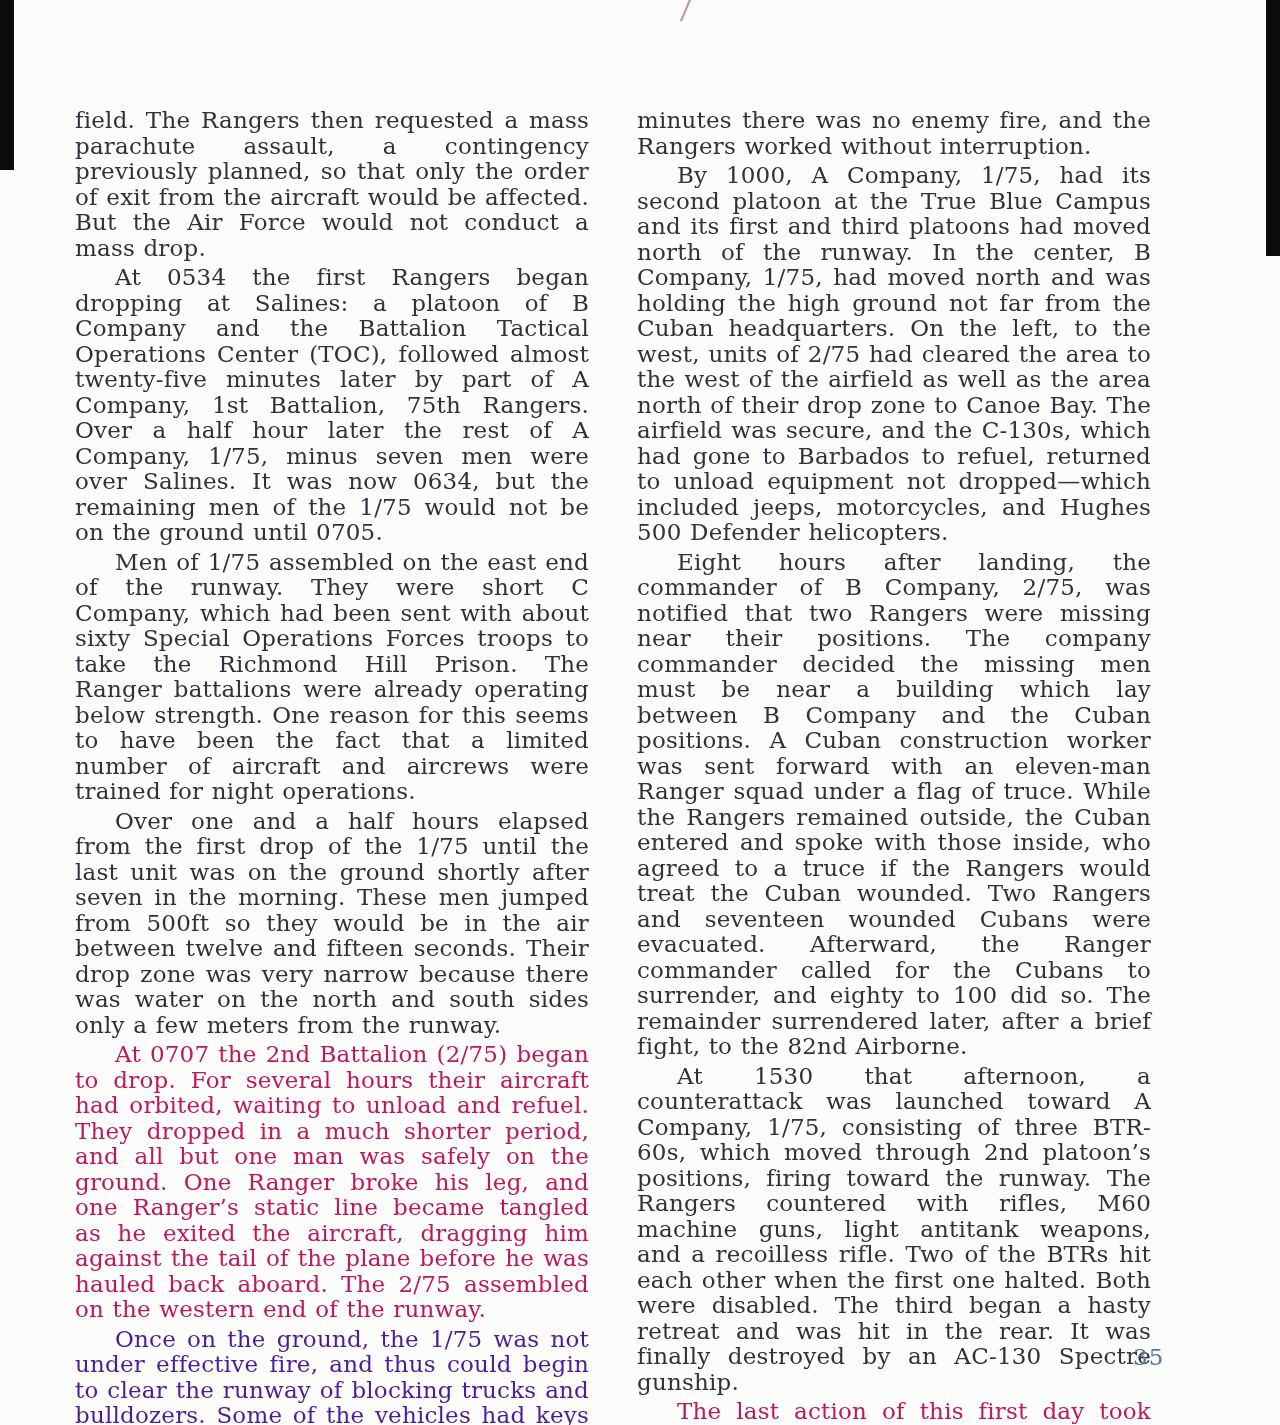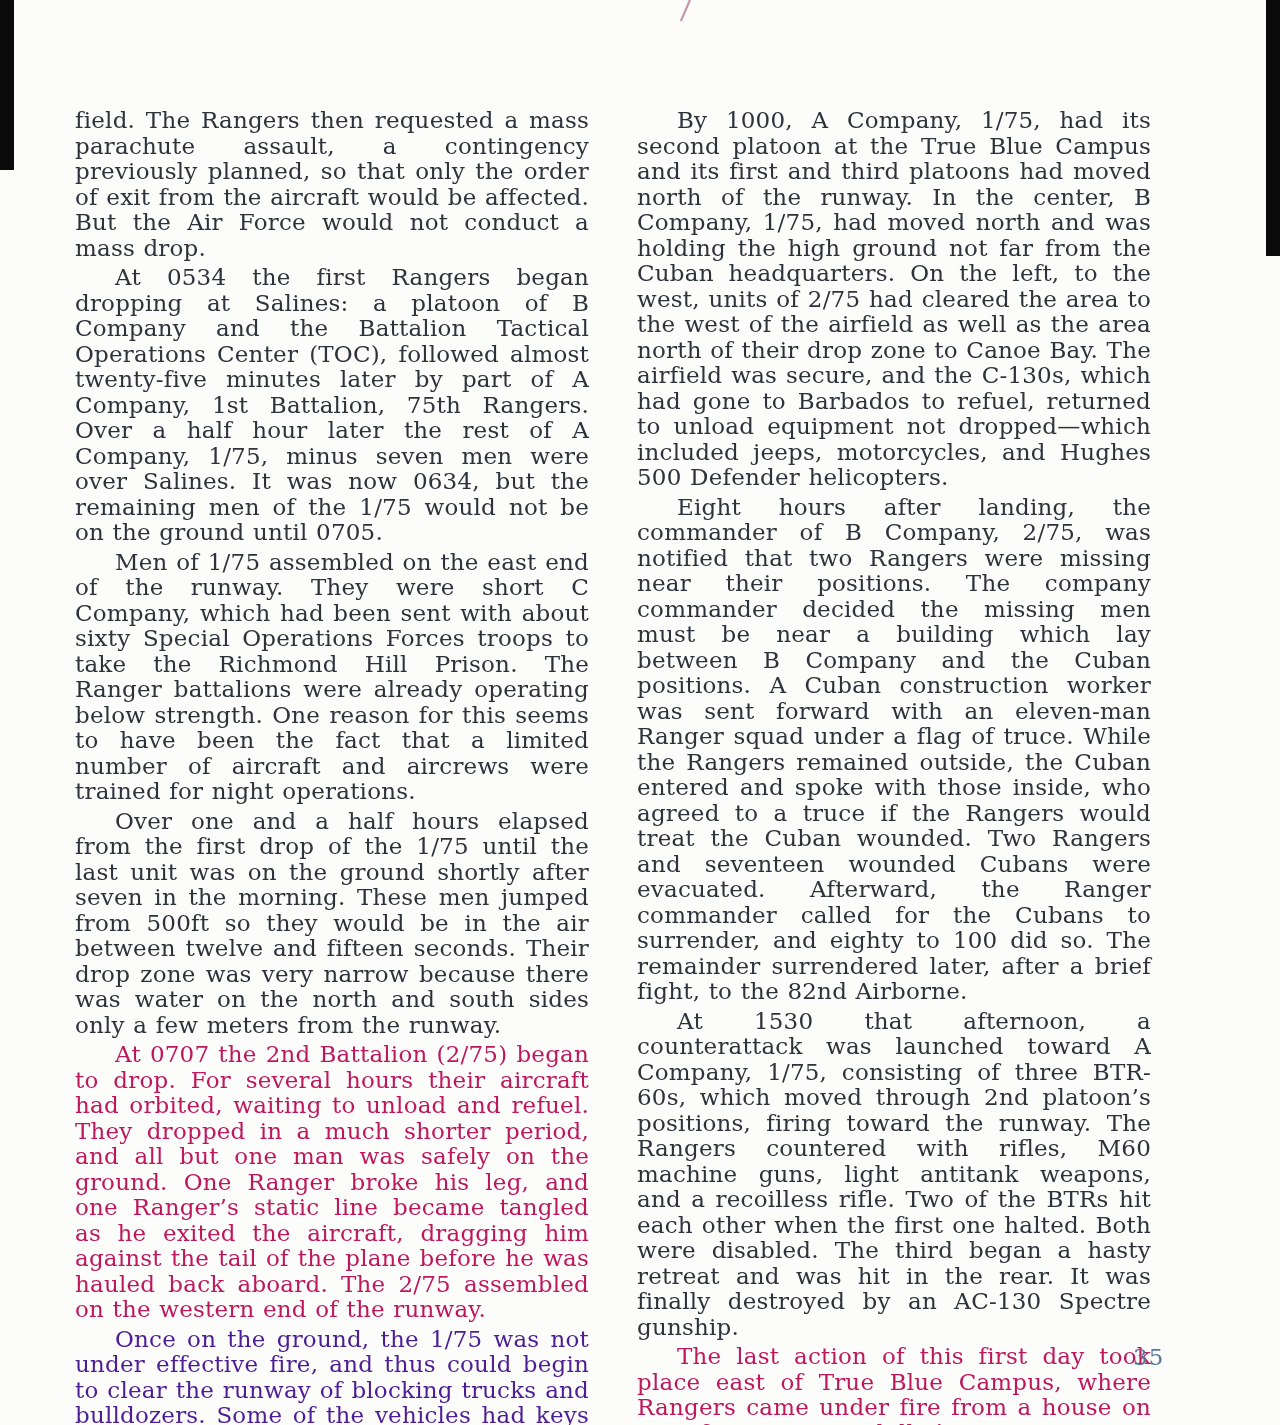"minutes there was no enemy" p.cont { html: none -> <p>minutes there was no enemy fire, and the Rangers worked without interruption.</p> }
